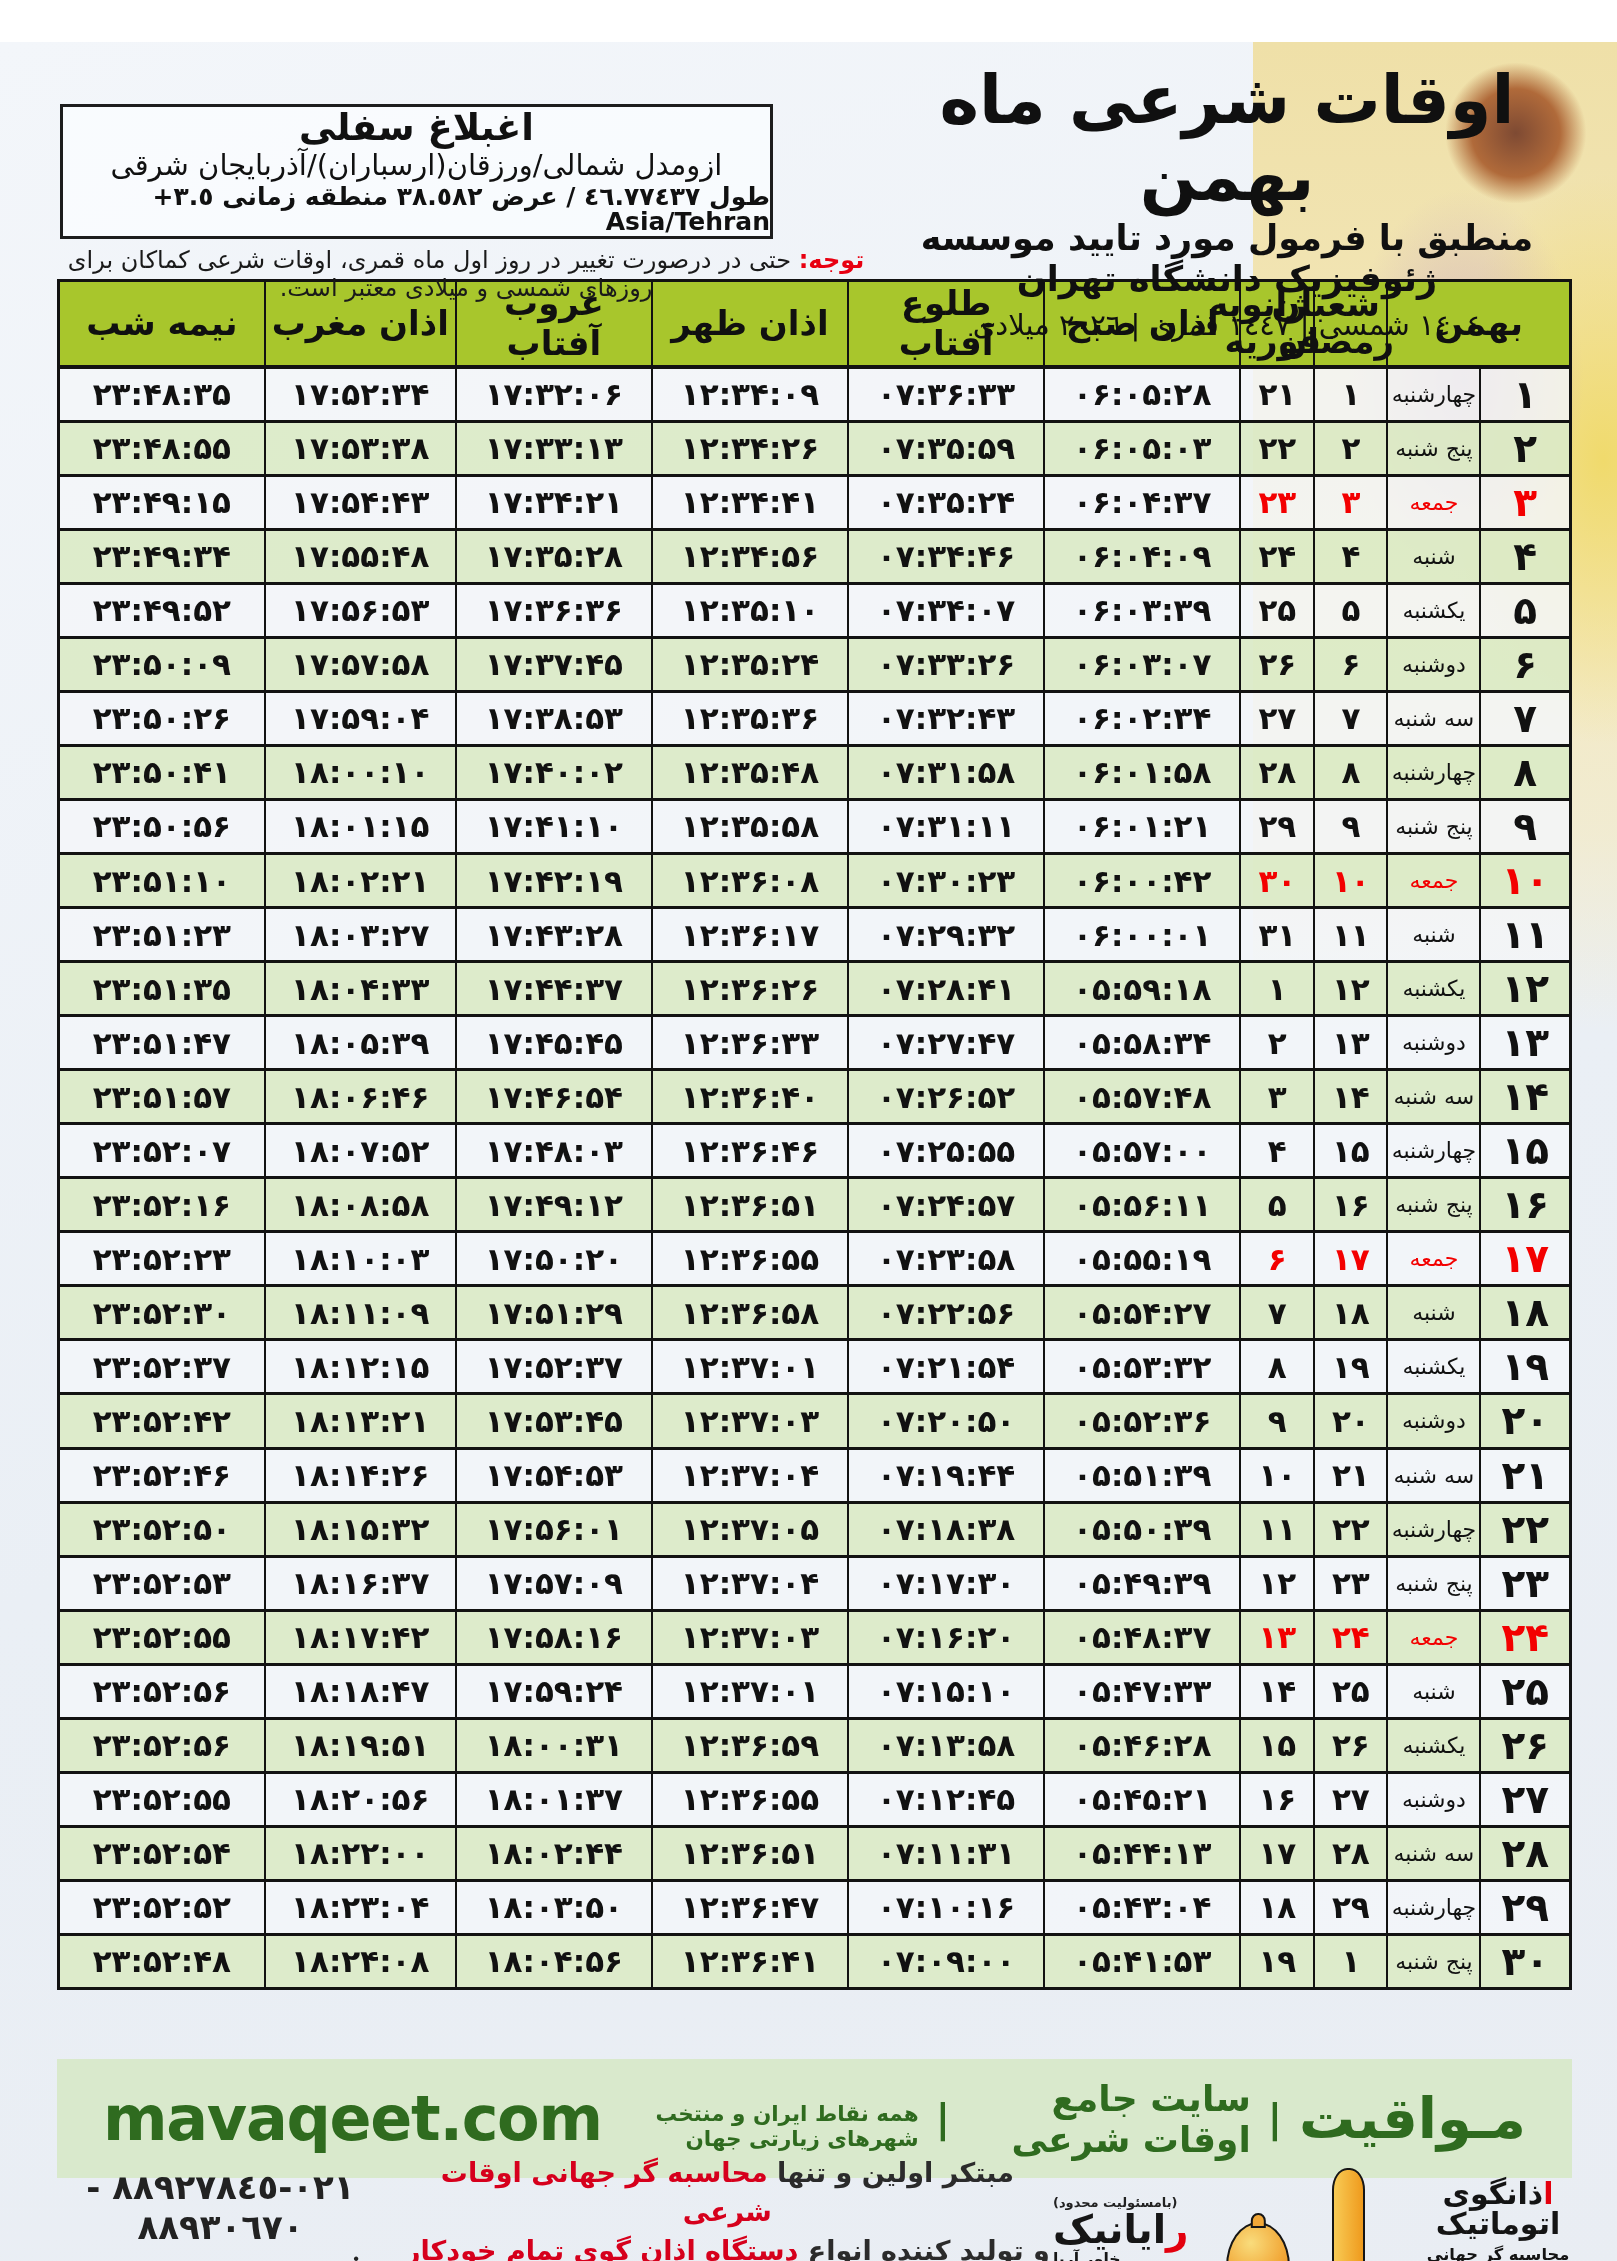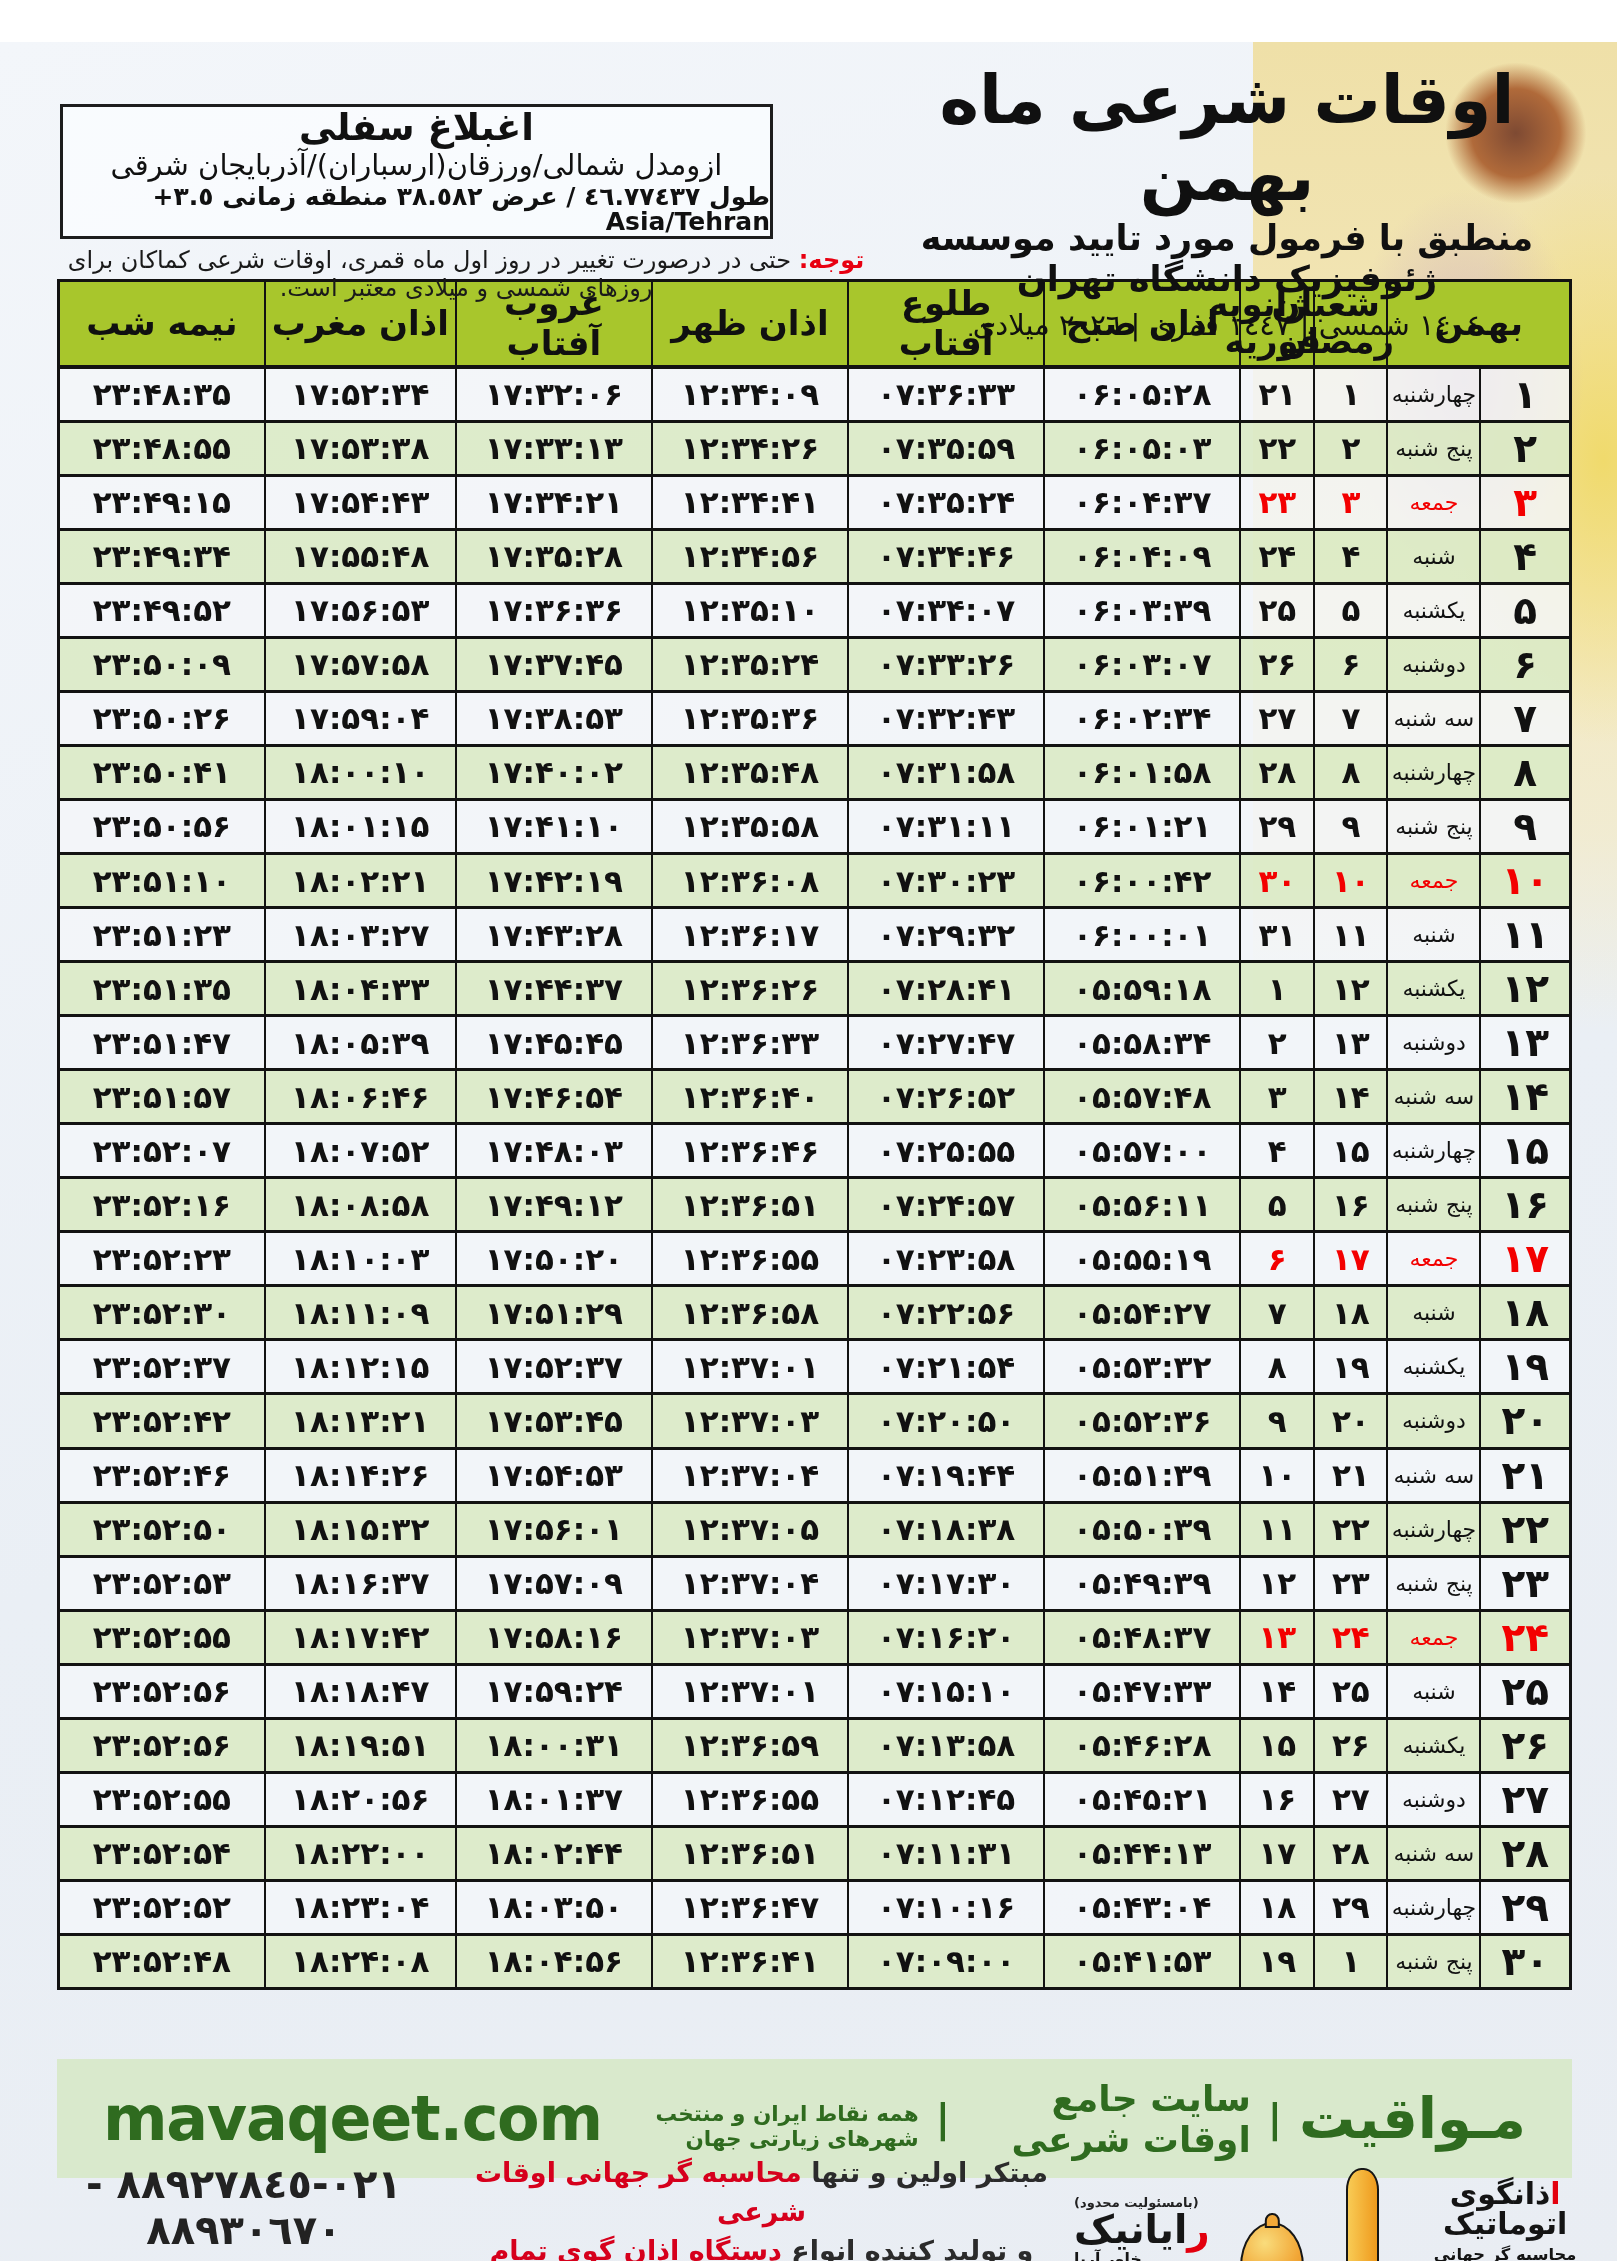"٠٢١-٨٨٩٢٧٨٤٥ - ٨٨٩٣٠٦٧٠" .phones { font-size: 40px -> 34px }
